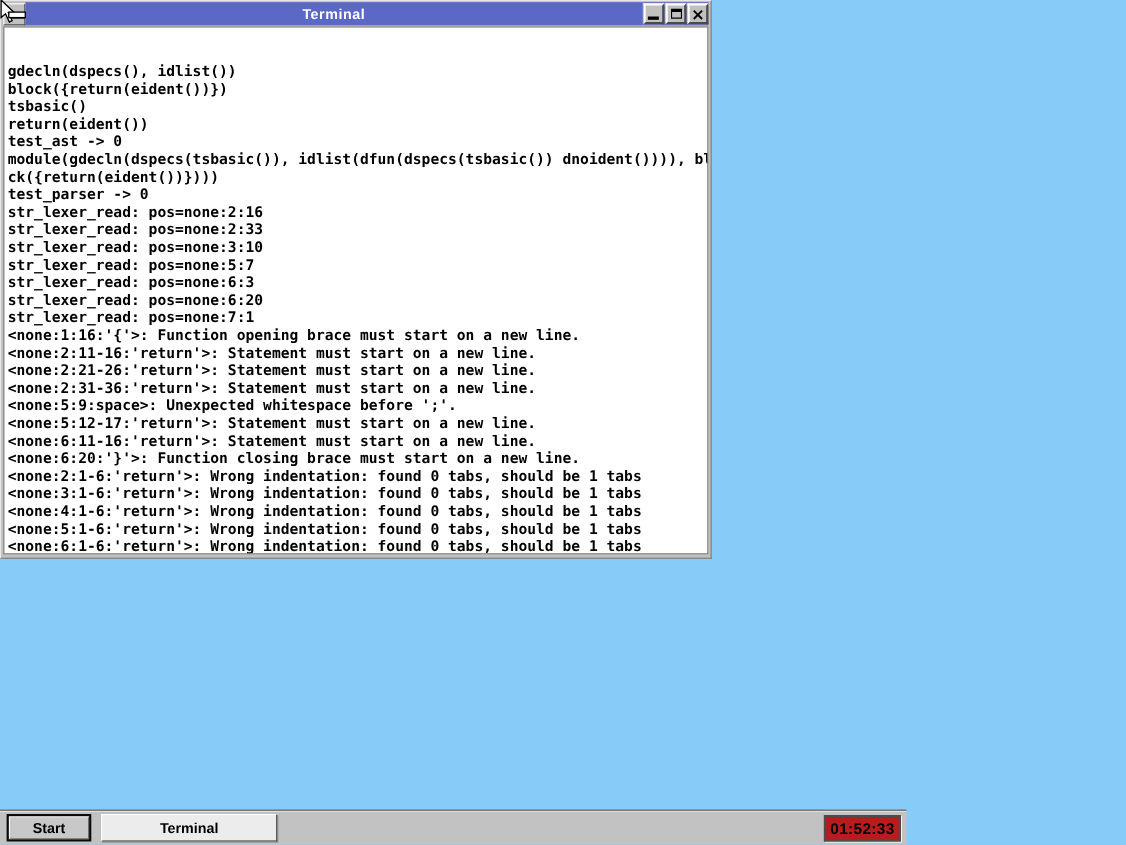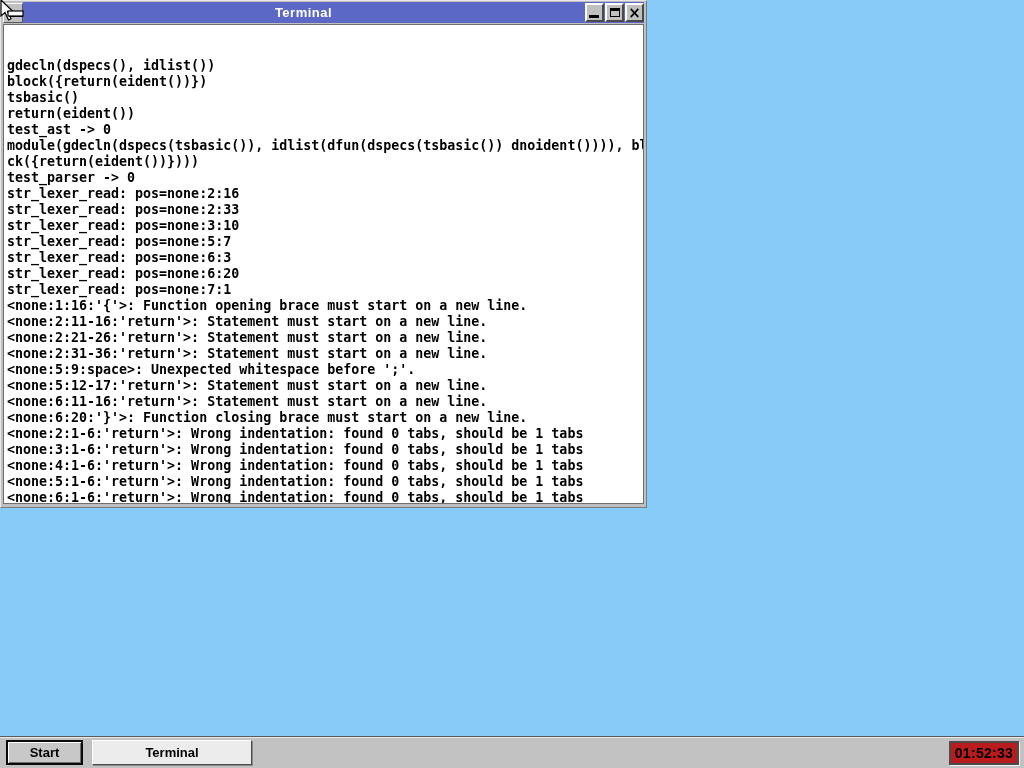"Start" .taskbar { width: 1024px -> 824px }
